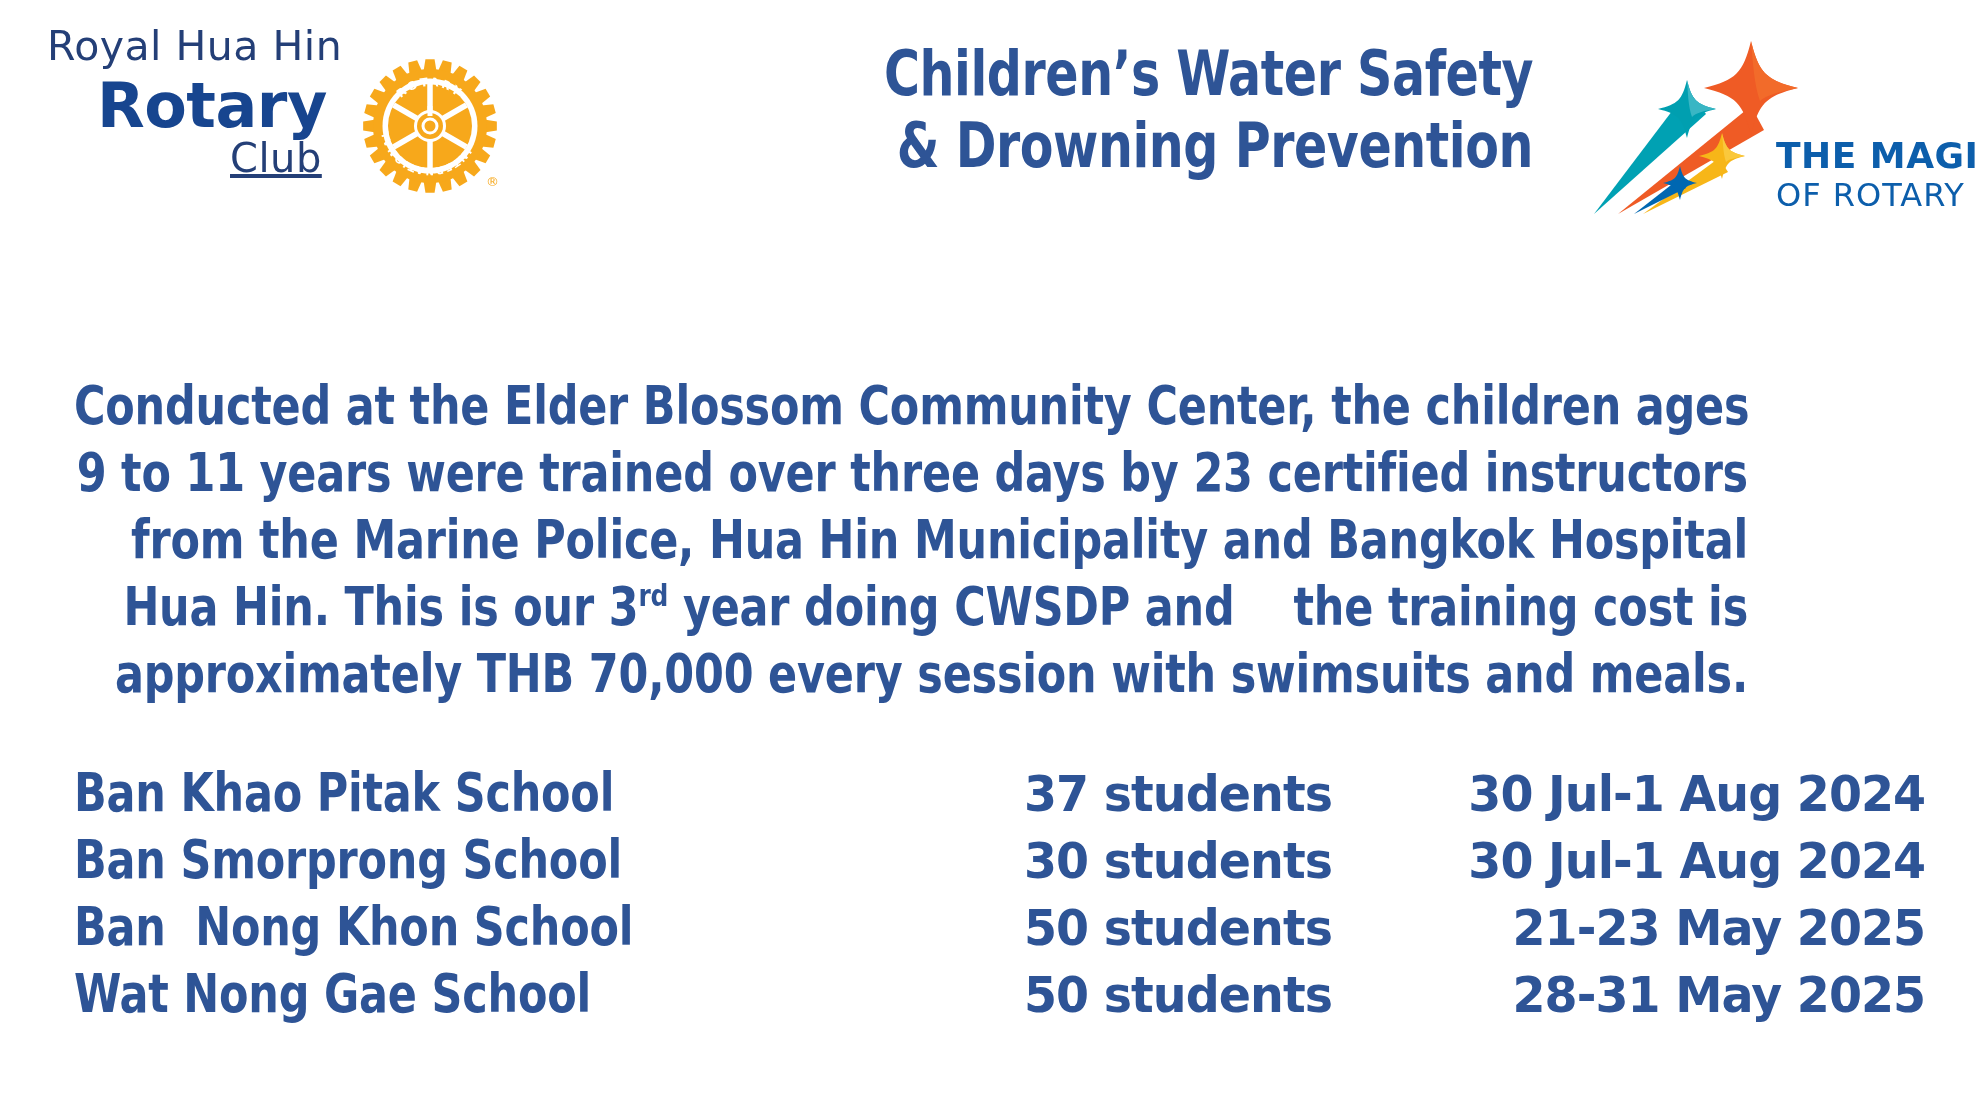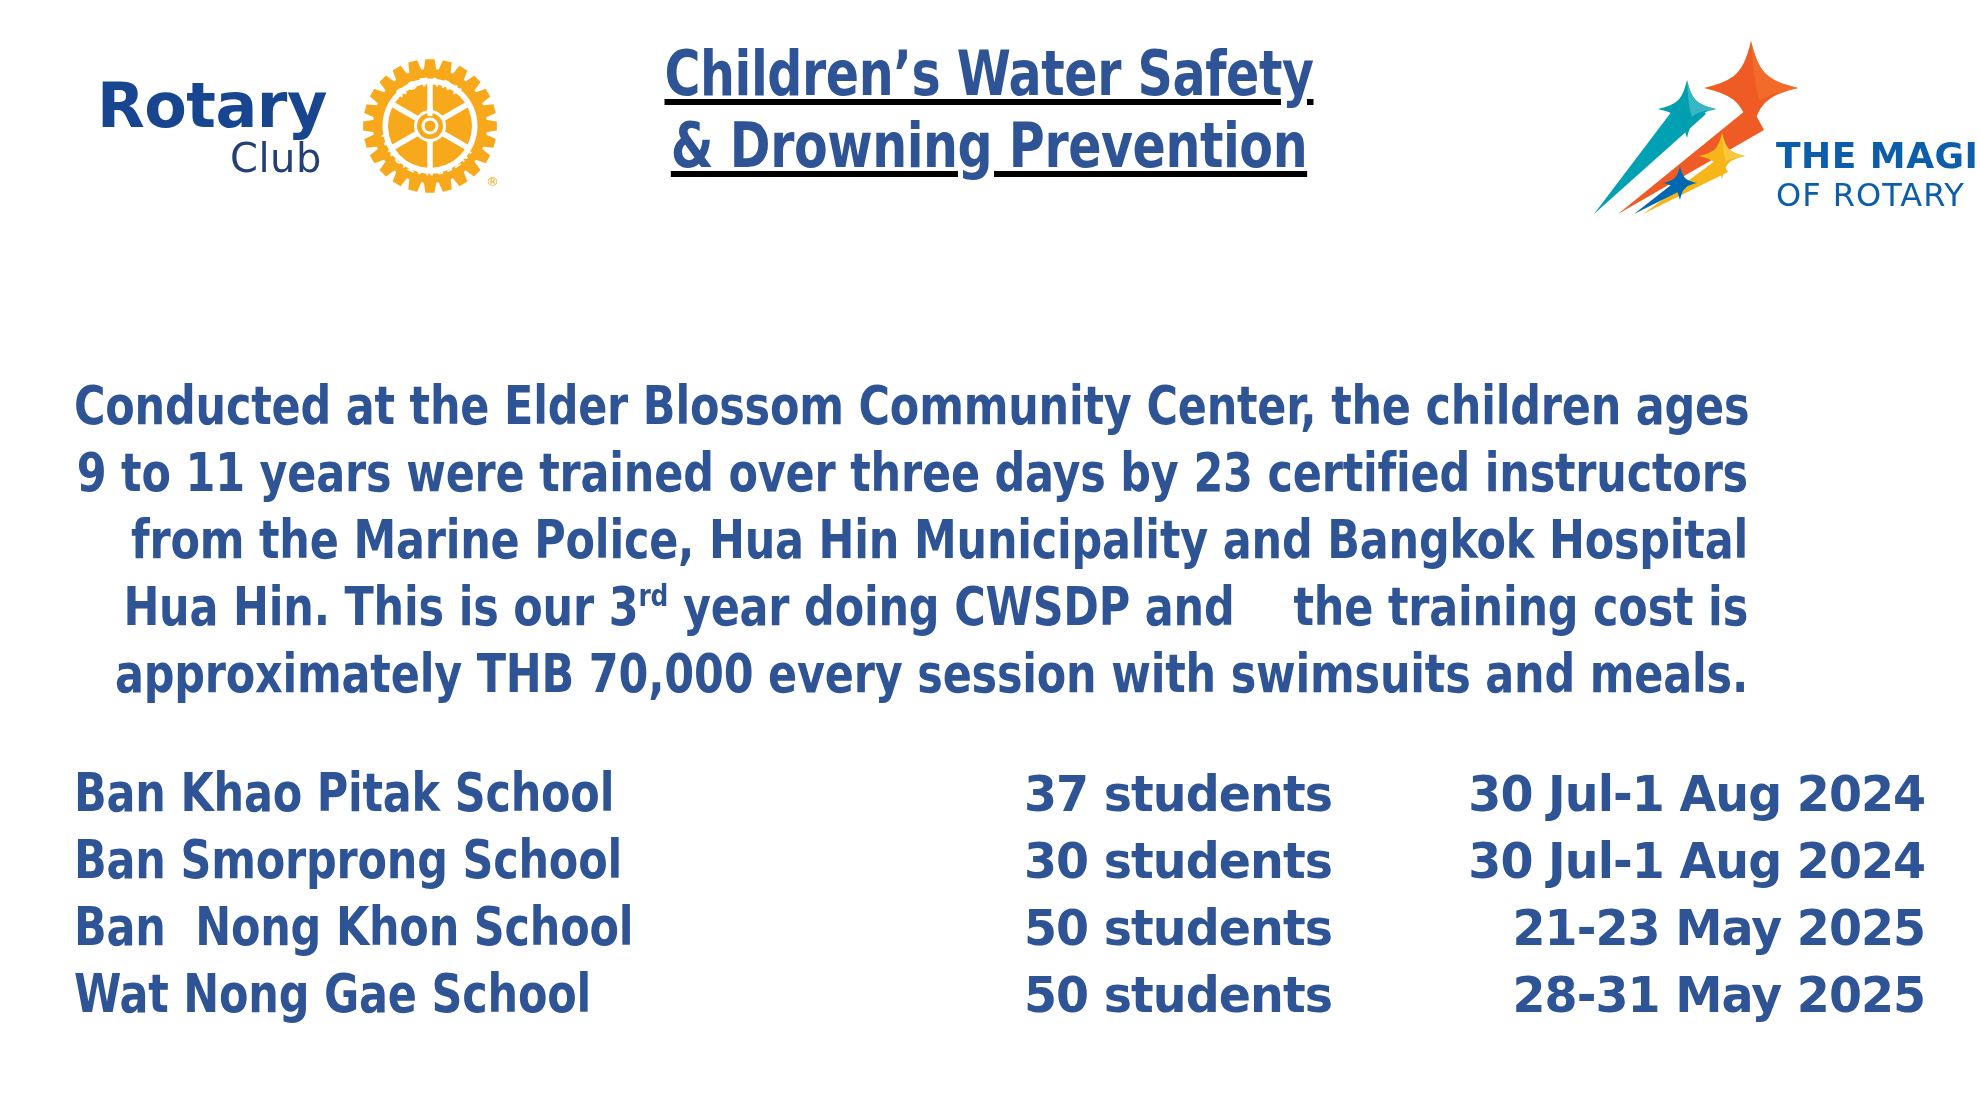"Royal Hua Hin" div.lk-royal { html: none -> <div>Royal Hua Hin</div> }
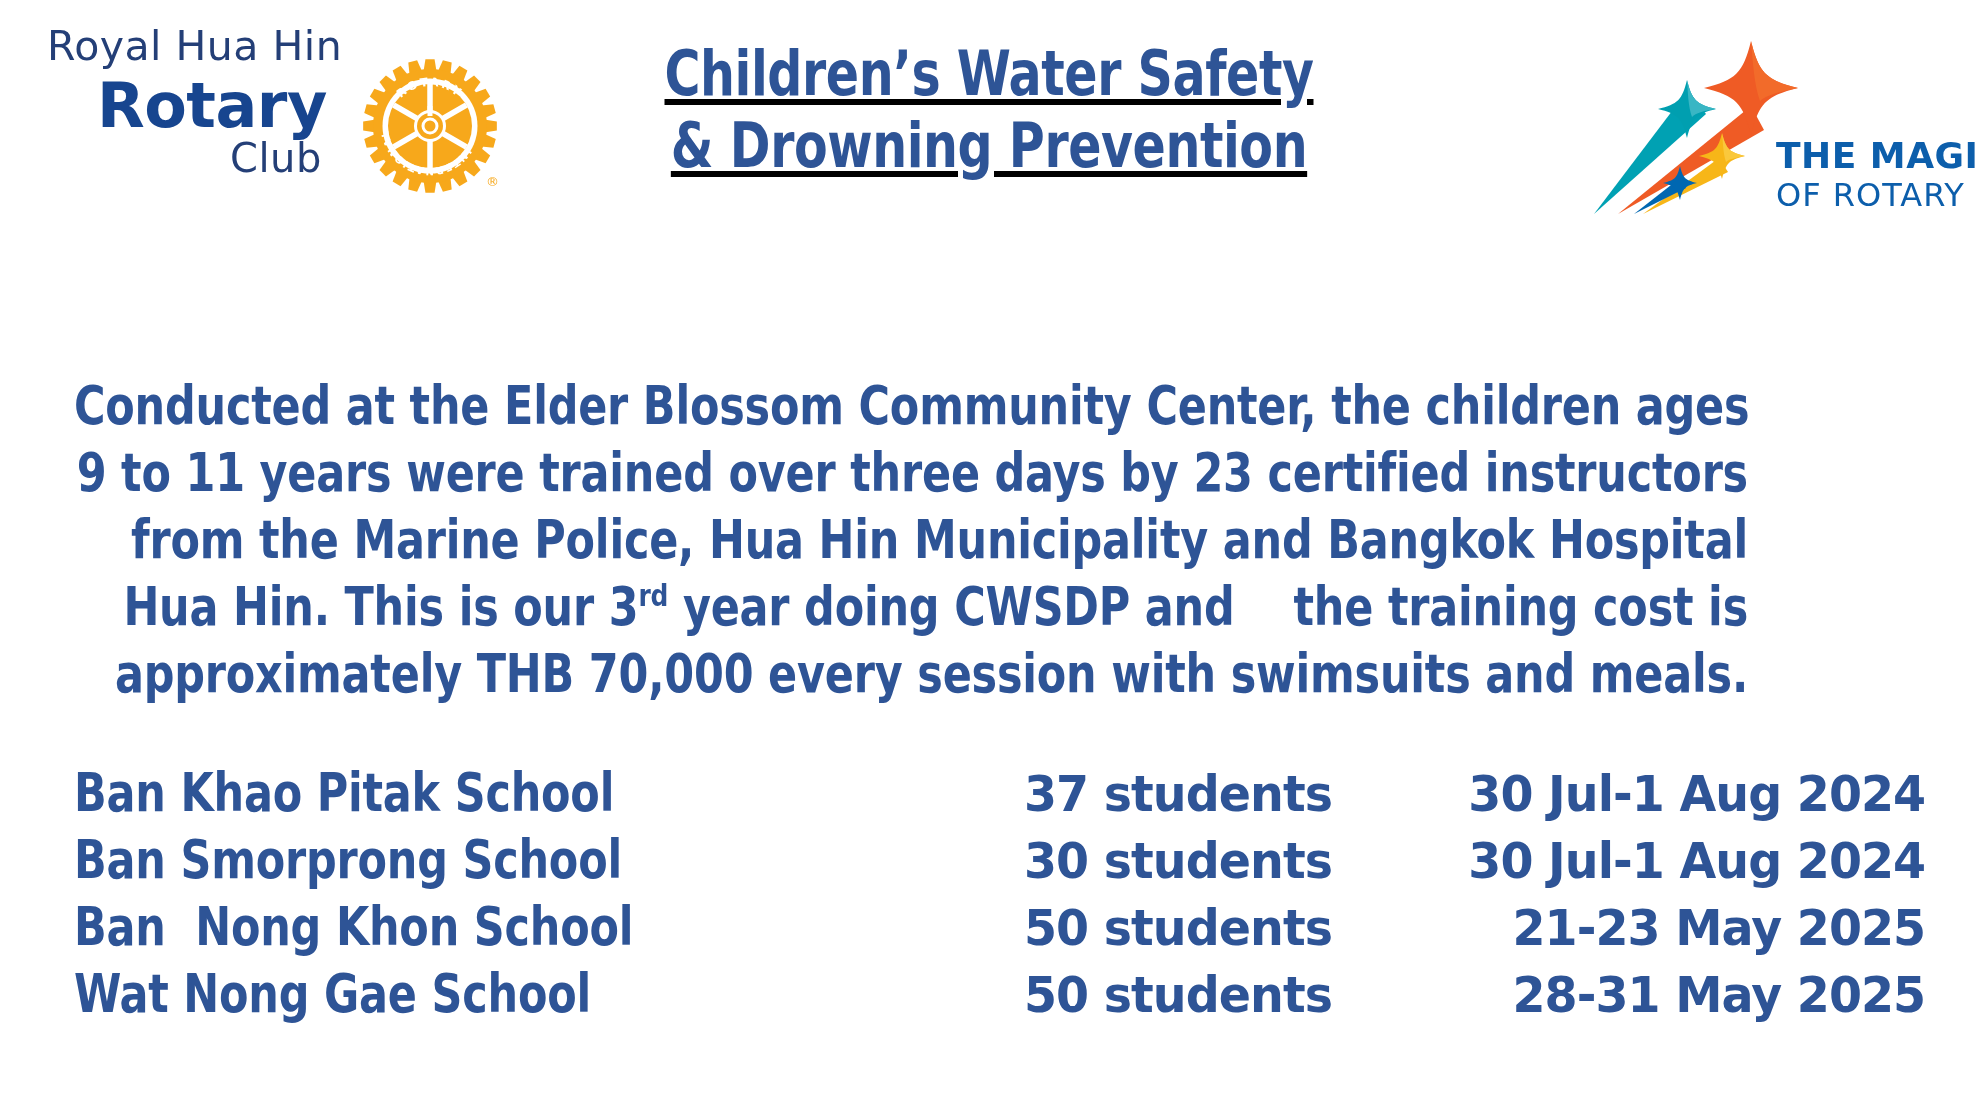"Children’s Water Safety" #title-block { left: 414px -> 452px; text-align: center -> right; text-decoration: underline -> none }
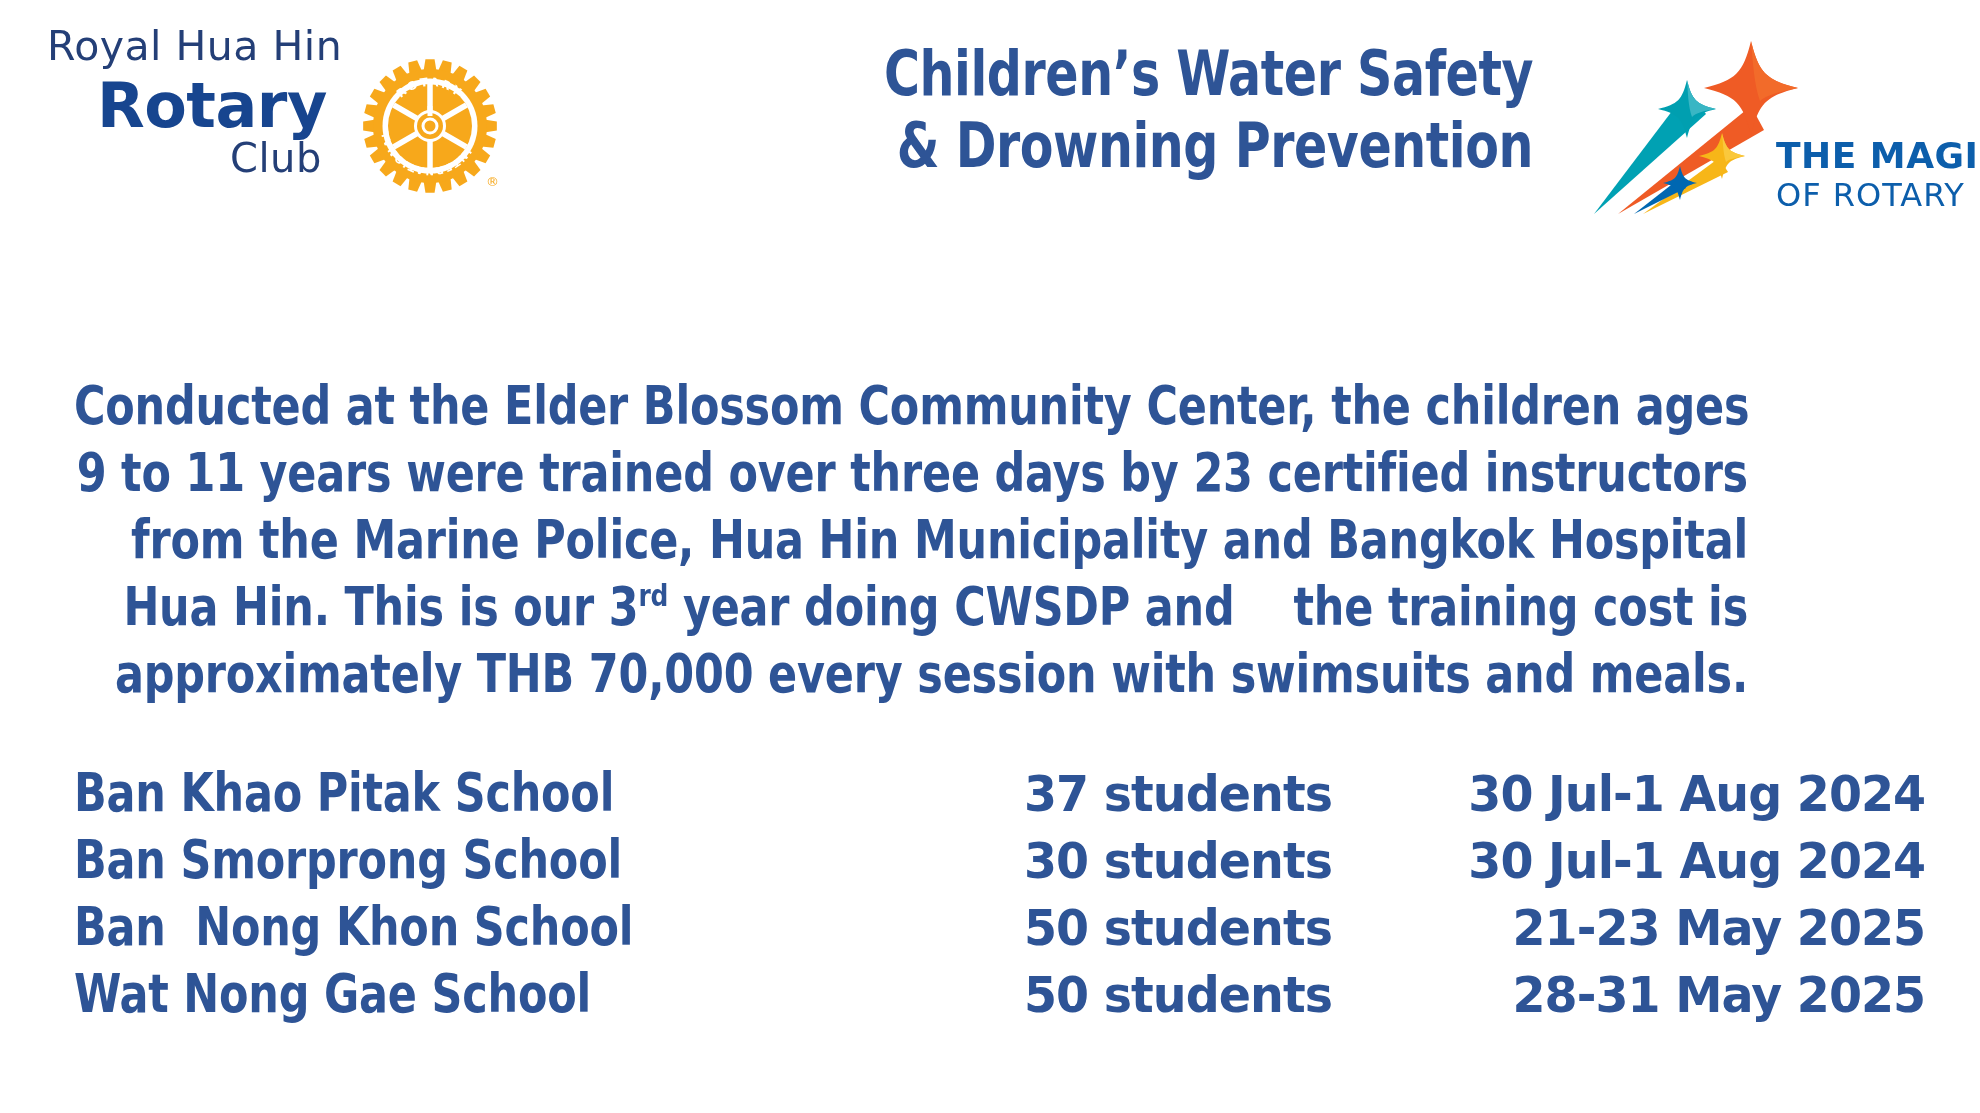"Club" #club-logo .lk-club { text-decoration: none -> underline }
